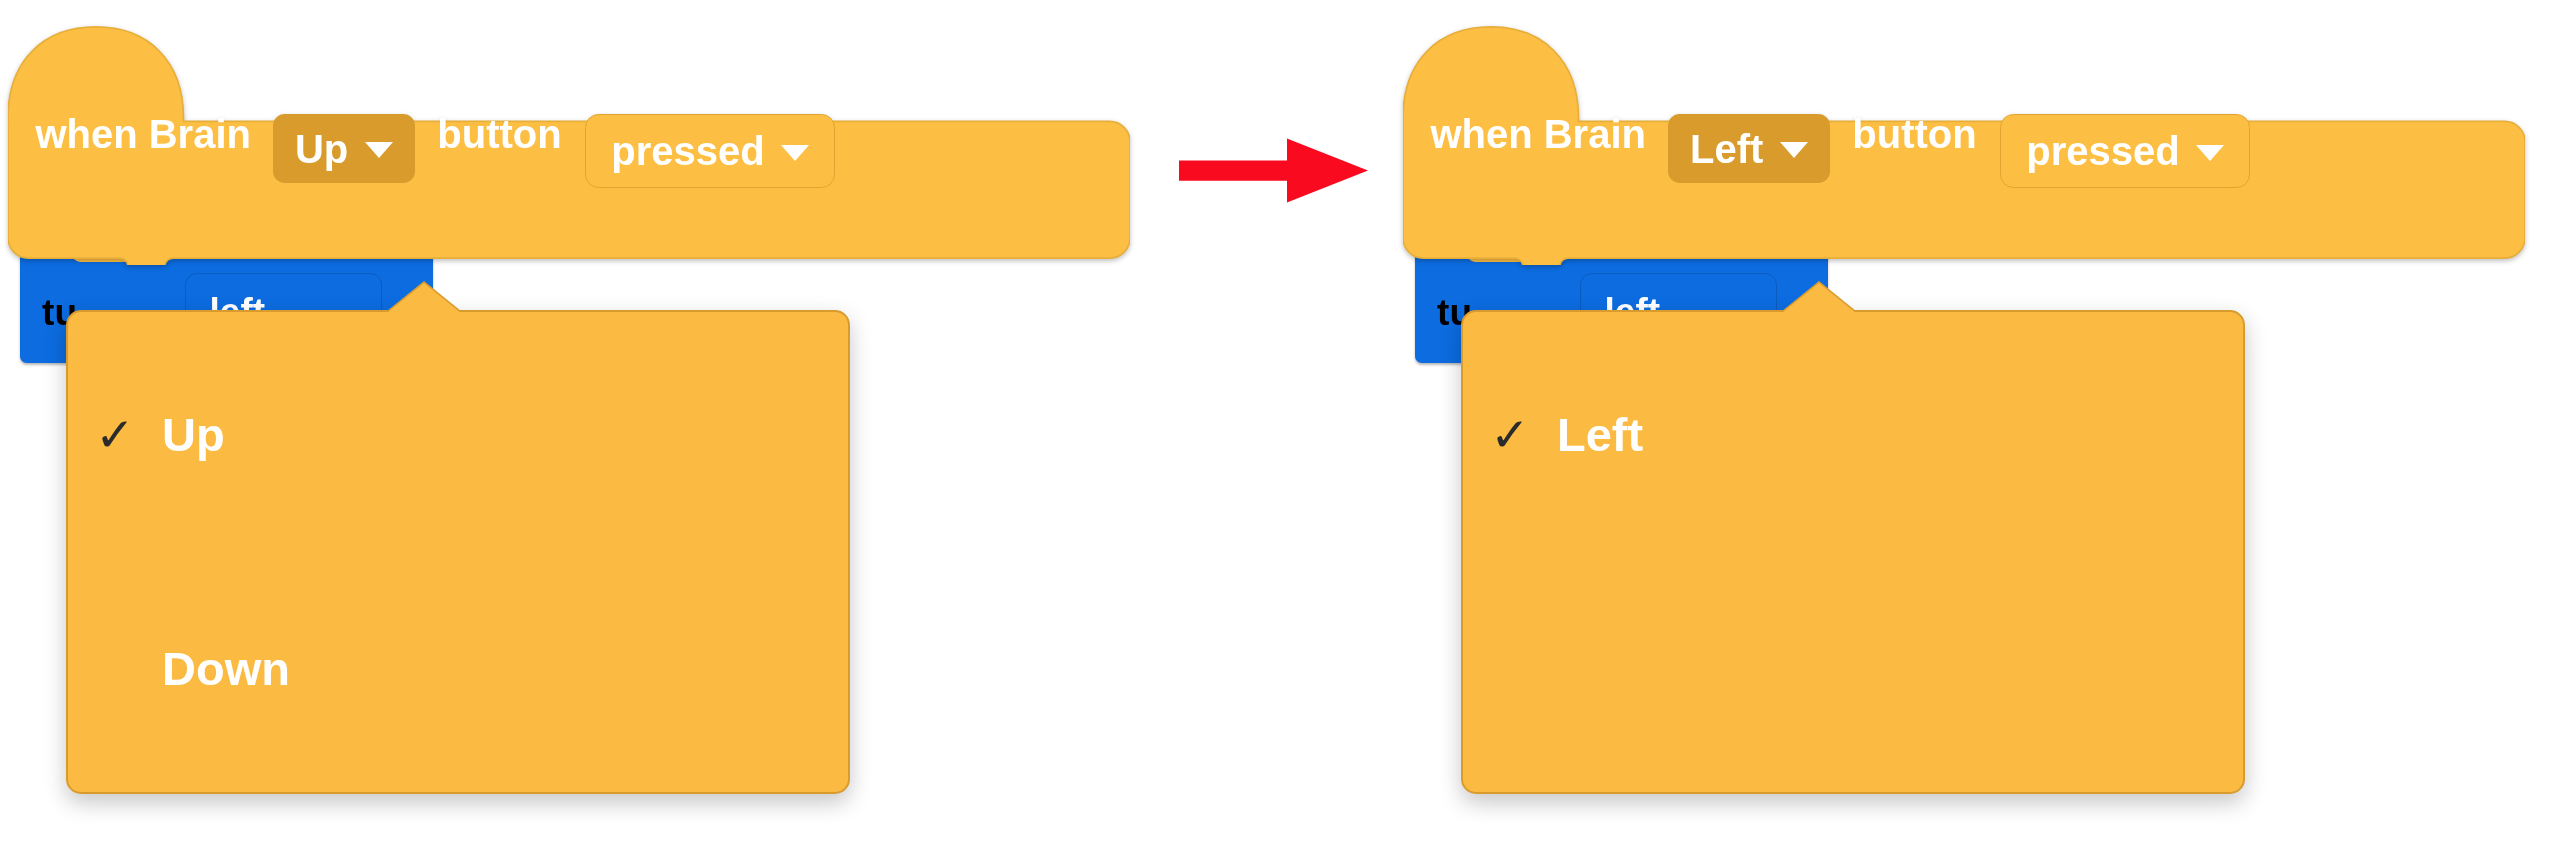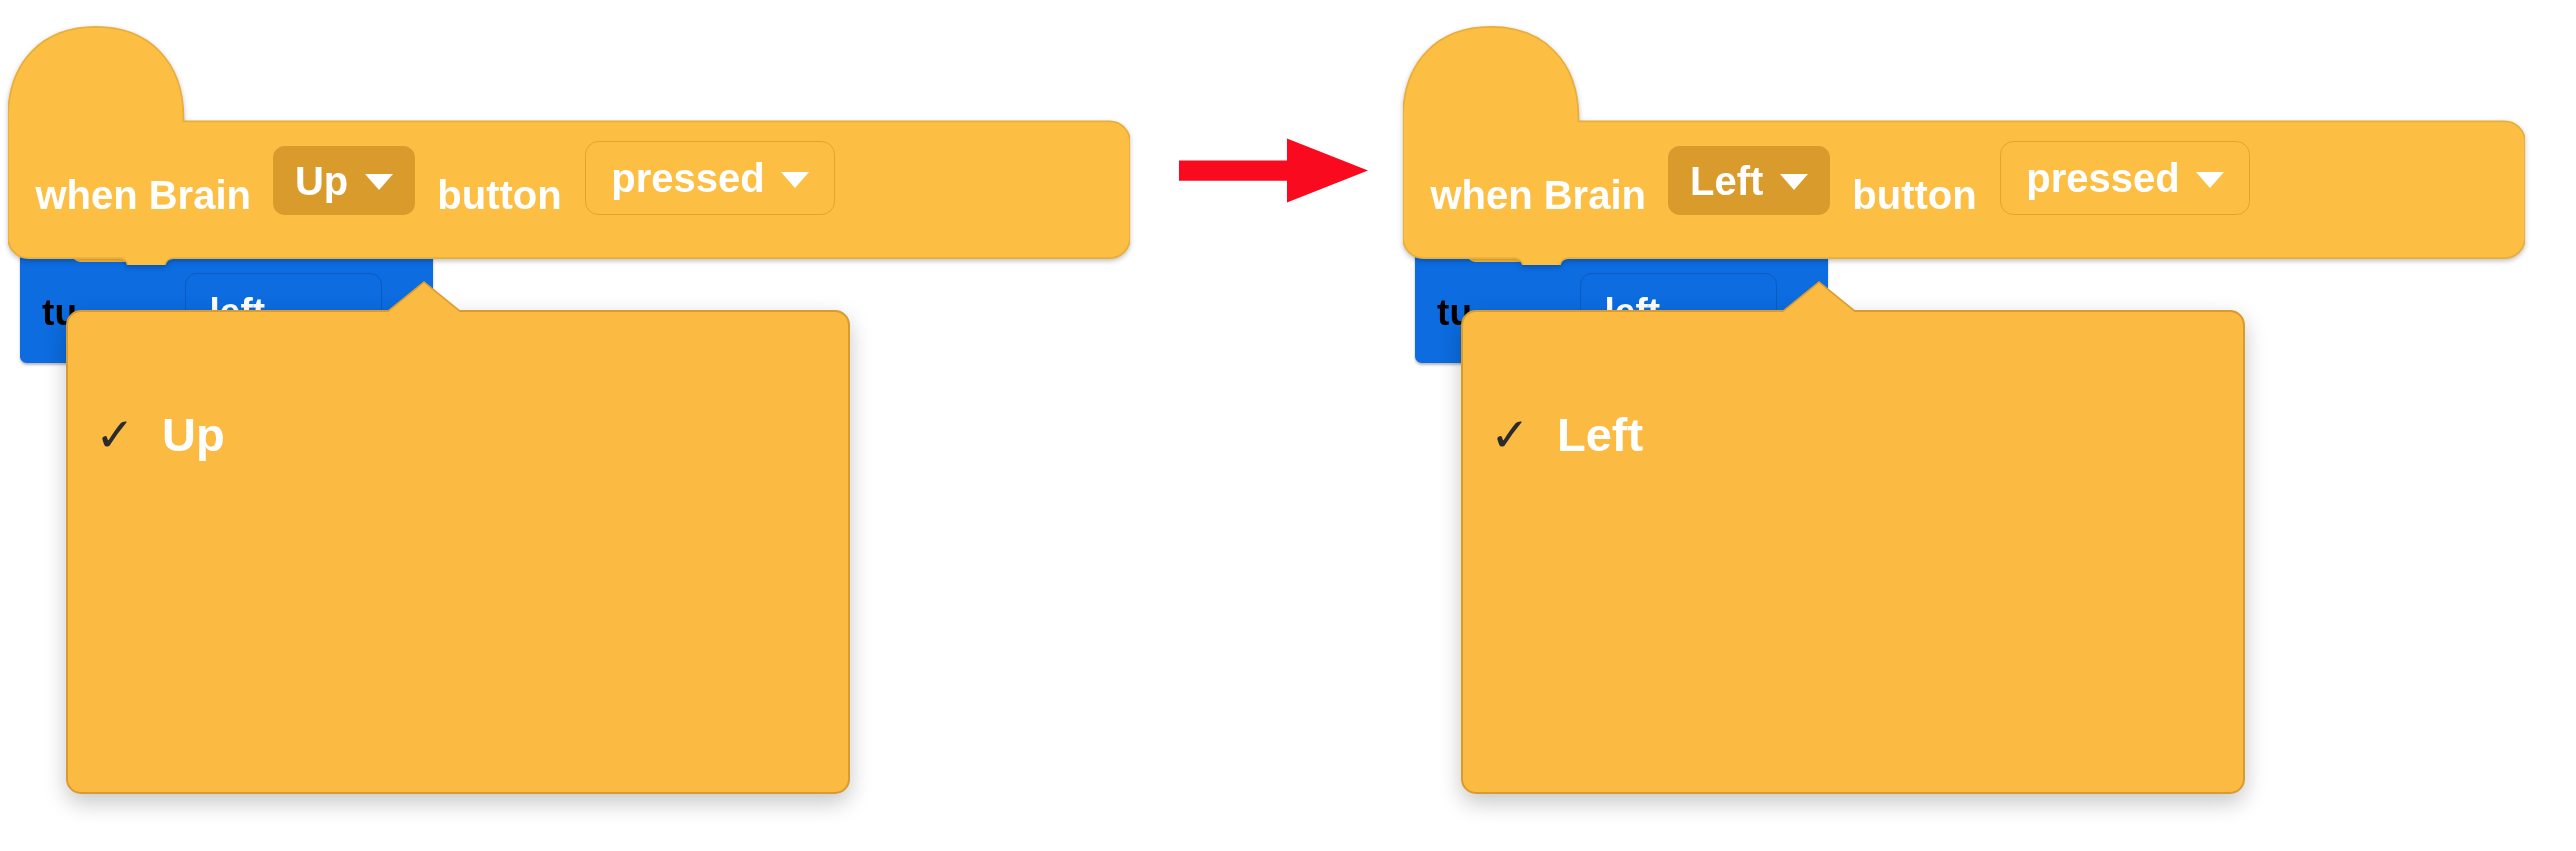"when Brain" .hat-row { align-items: flex-end -> flex-start }
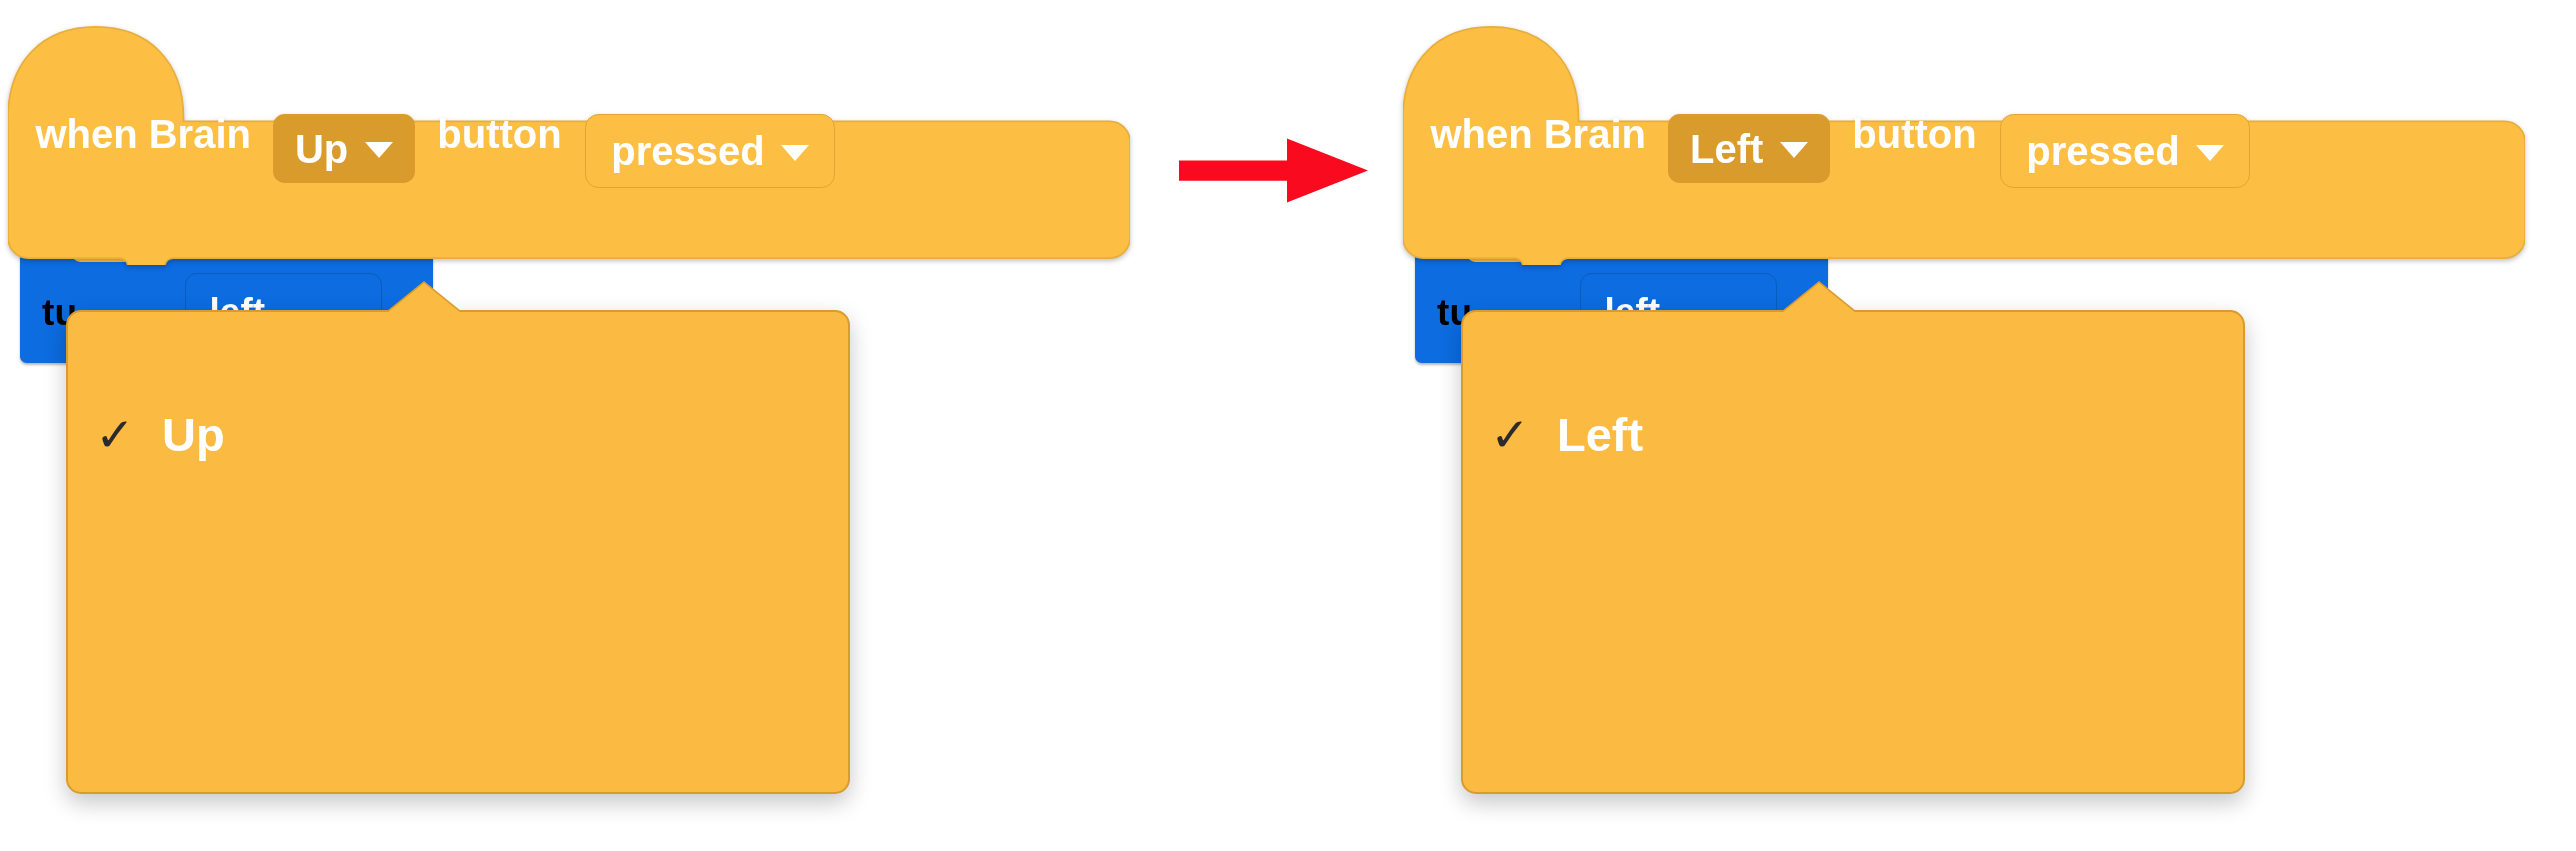"Down" div.menu-item { html: none -> <div> <span>✓</span> <span>Down</span> </div> }
